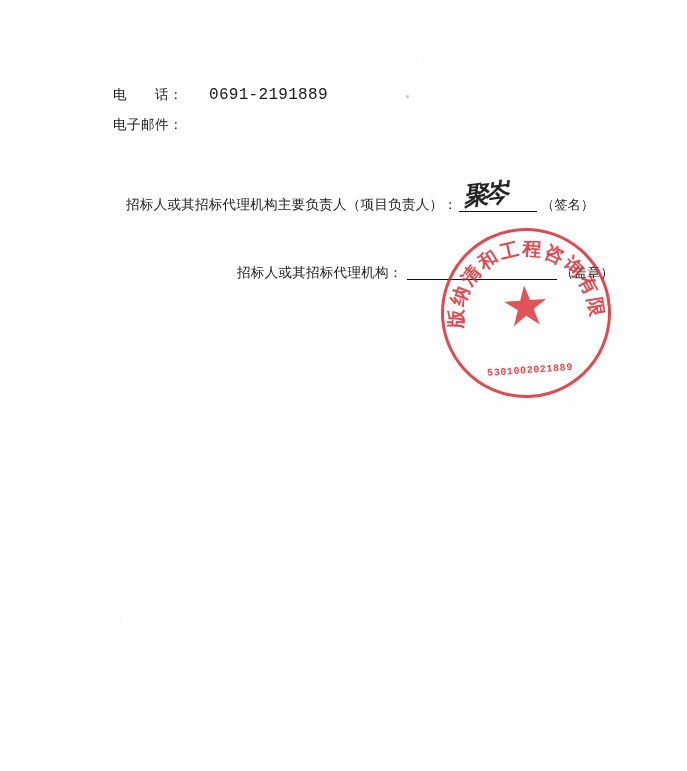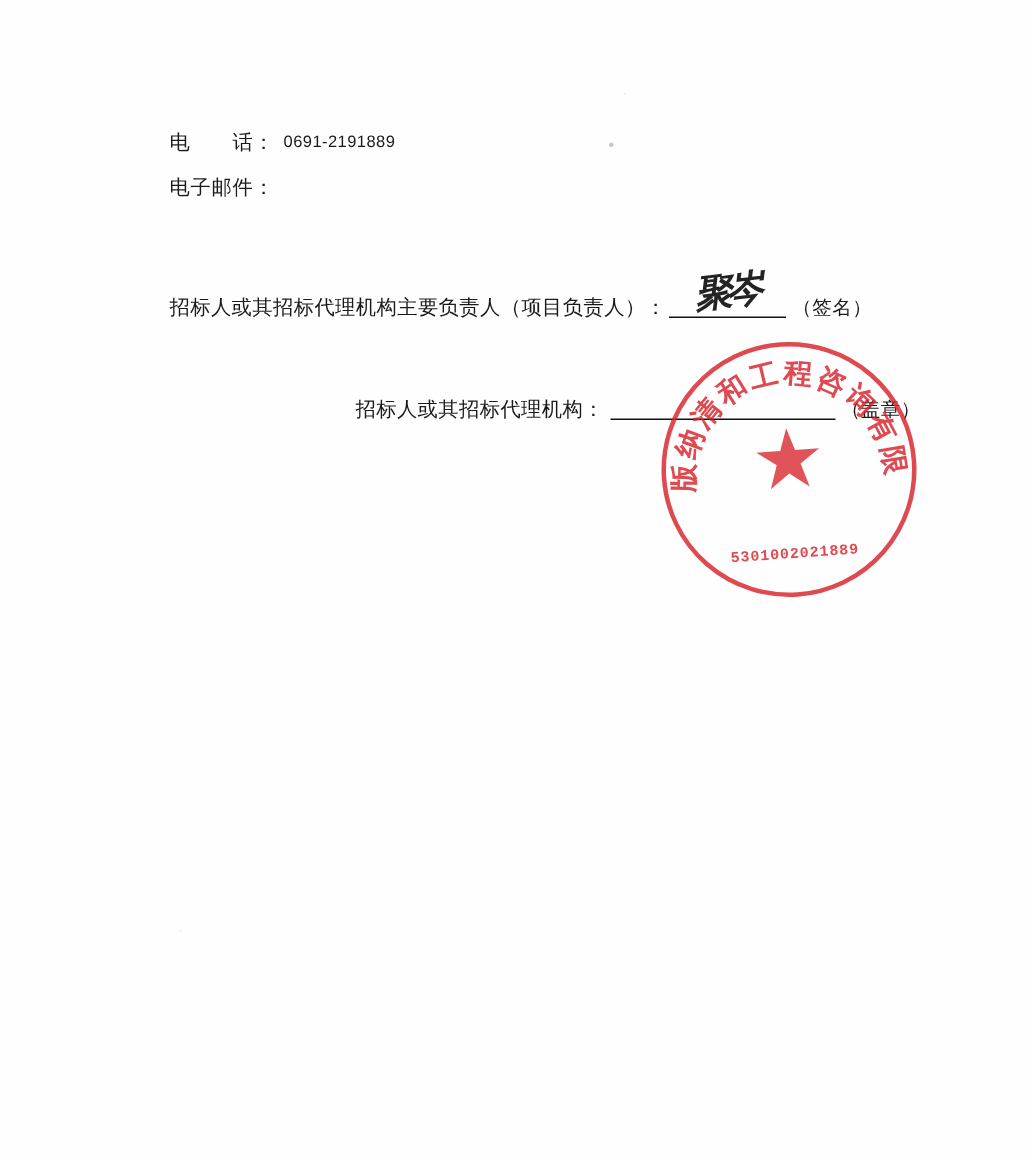"电 话：" .contact-row { gap: none -> 20px }
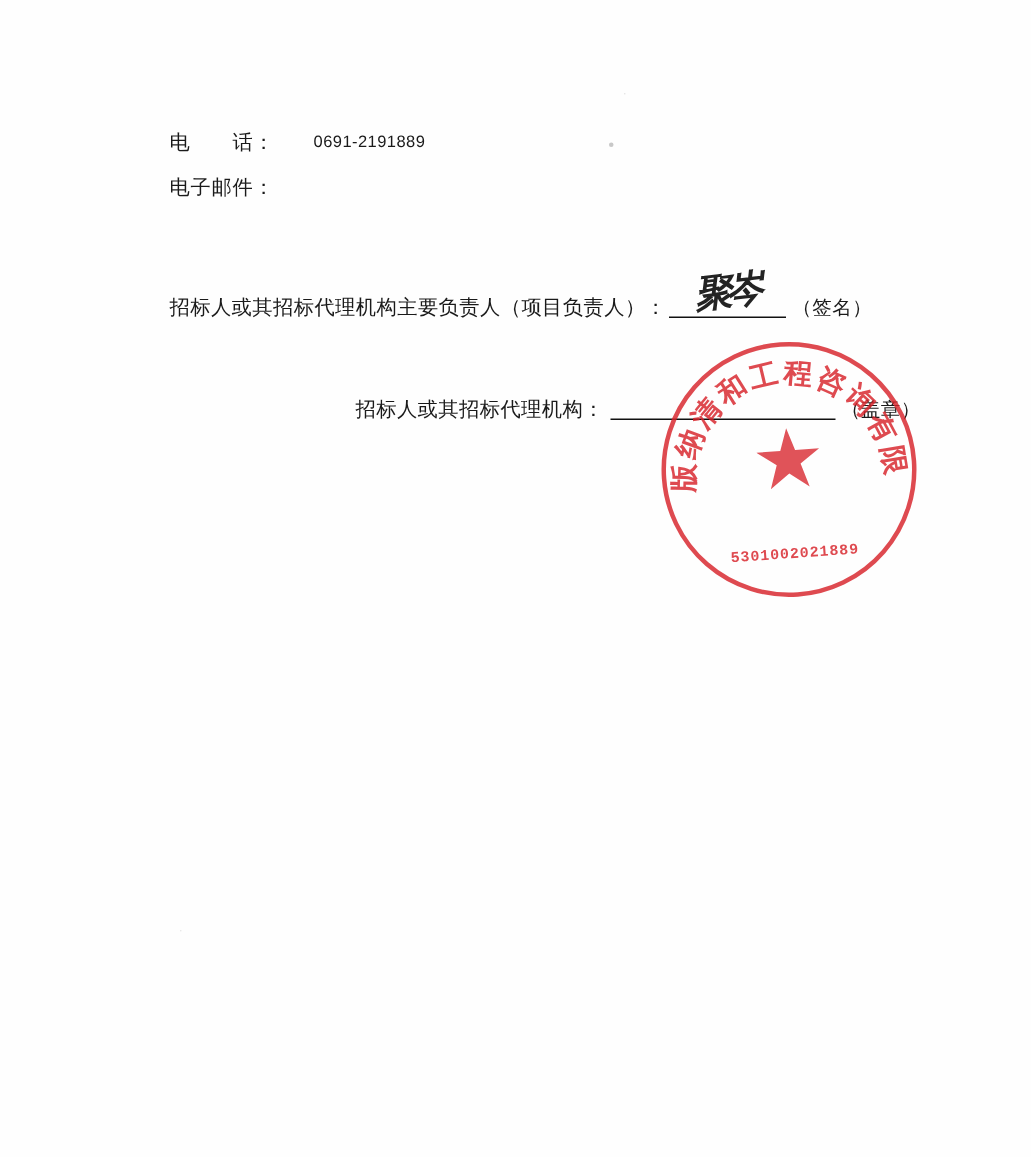"0691-2191889" .contact-value { font-family: Liberation Sans, sans-serif -> Liberation Mono, monospace; font-size: 11px -> 16px }
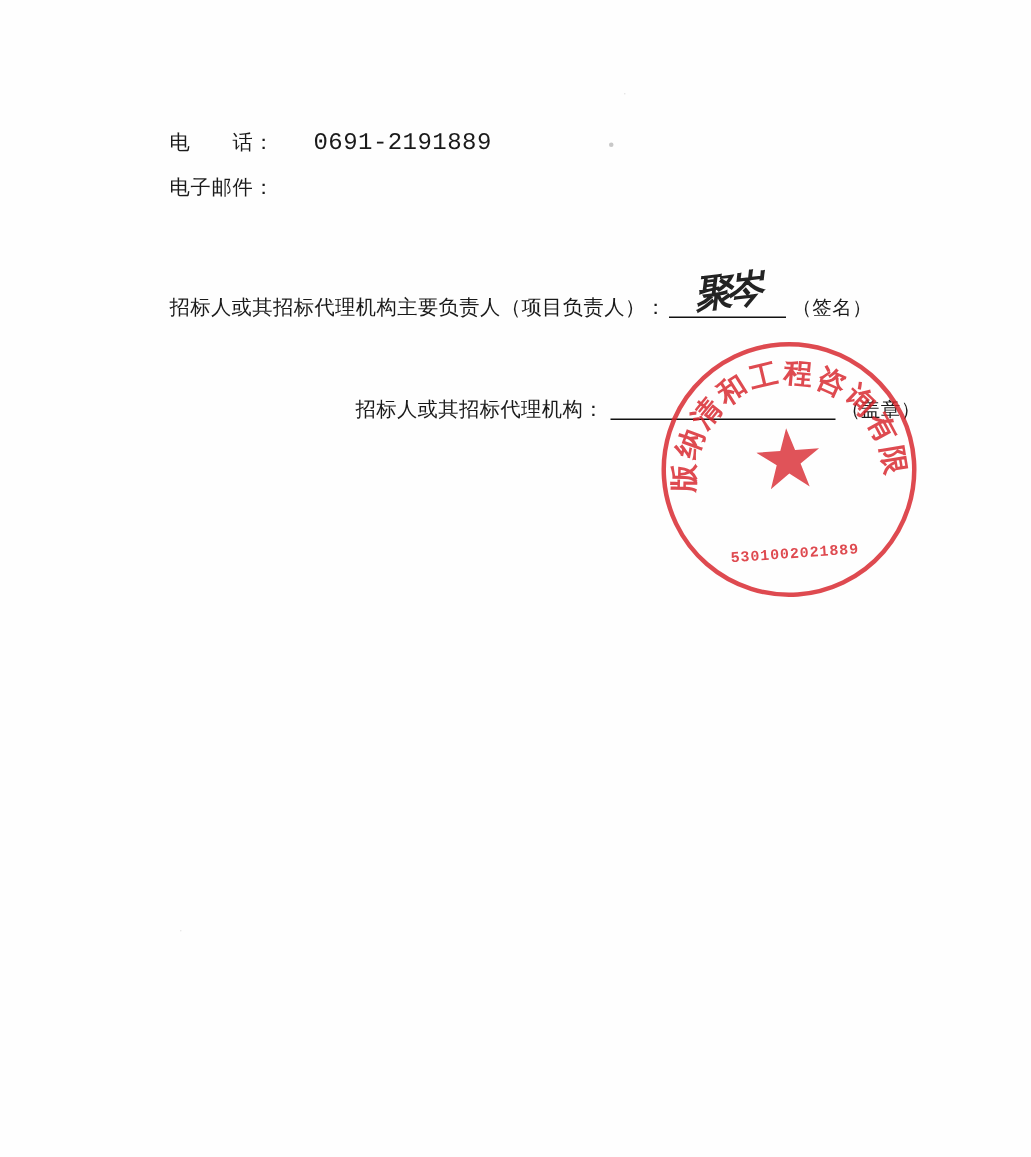"招标人或其招标代理机构主要负责人（项目负责人）： （签名）" .sig-line-1 { left: 113px -> 126px }
